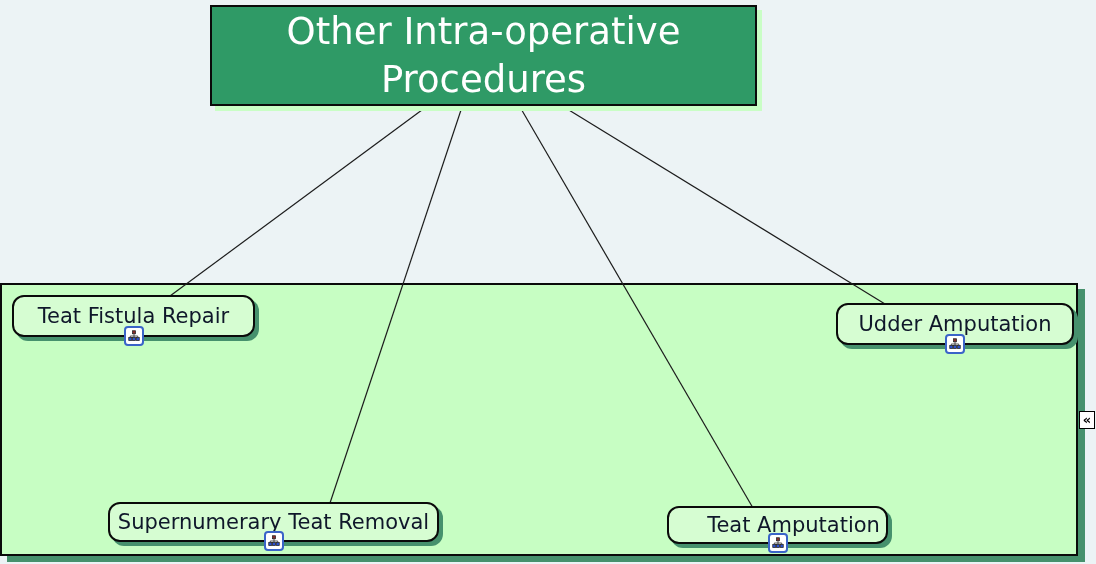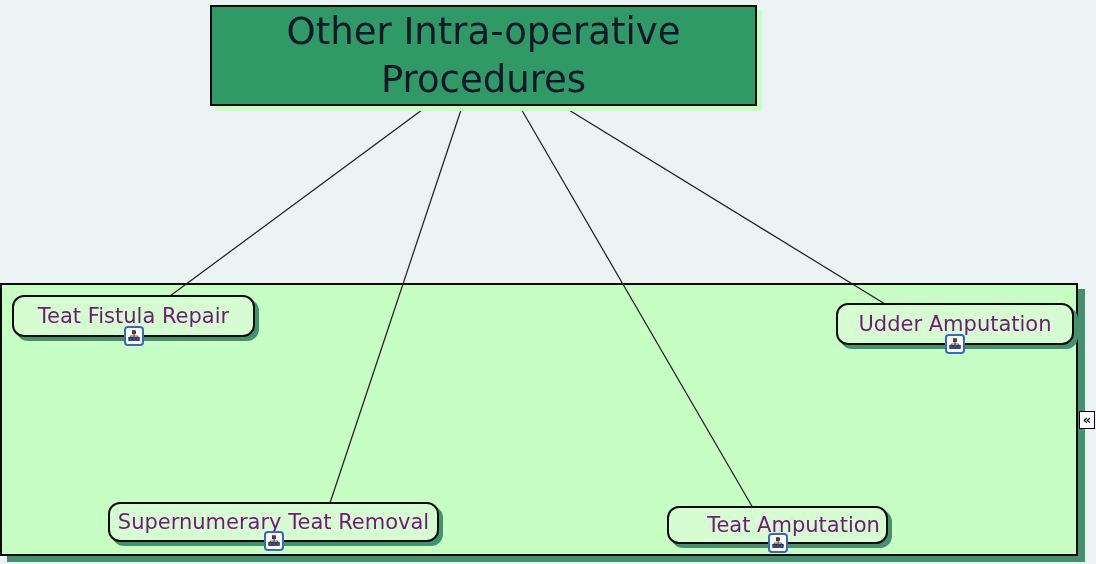"Other Intra-operative Procedures" .root-node { color: #0f172a -> #ffffff }
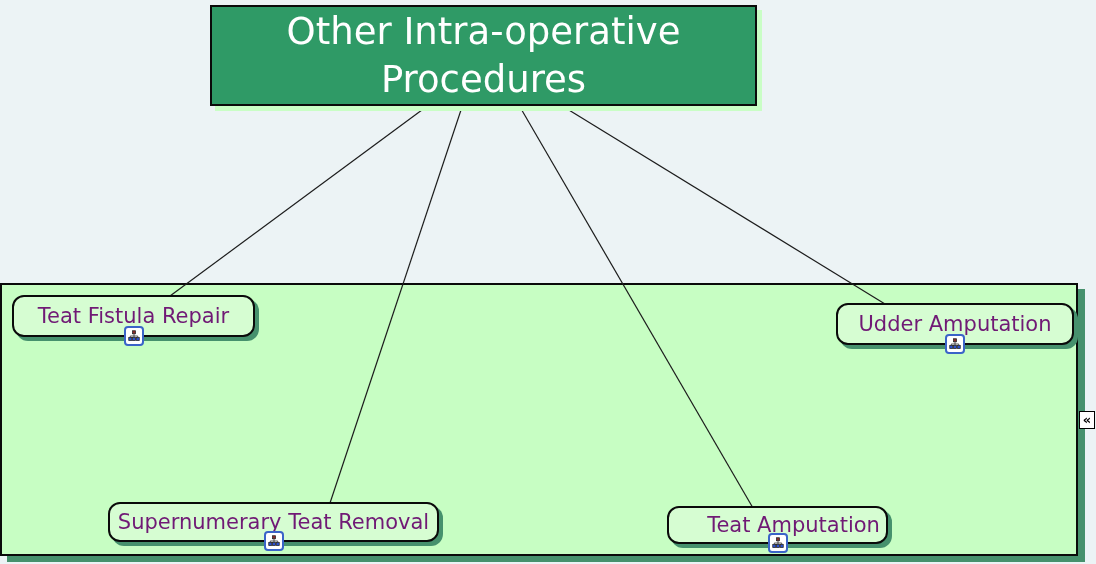"Teat Fistula Repair" .node { color: #701a75 -> #0f172a }
